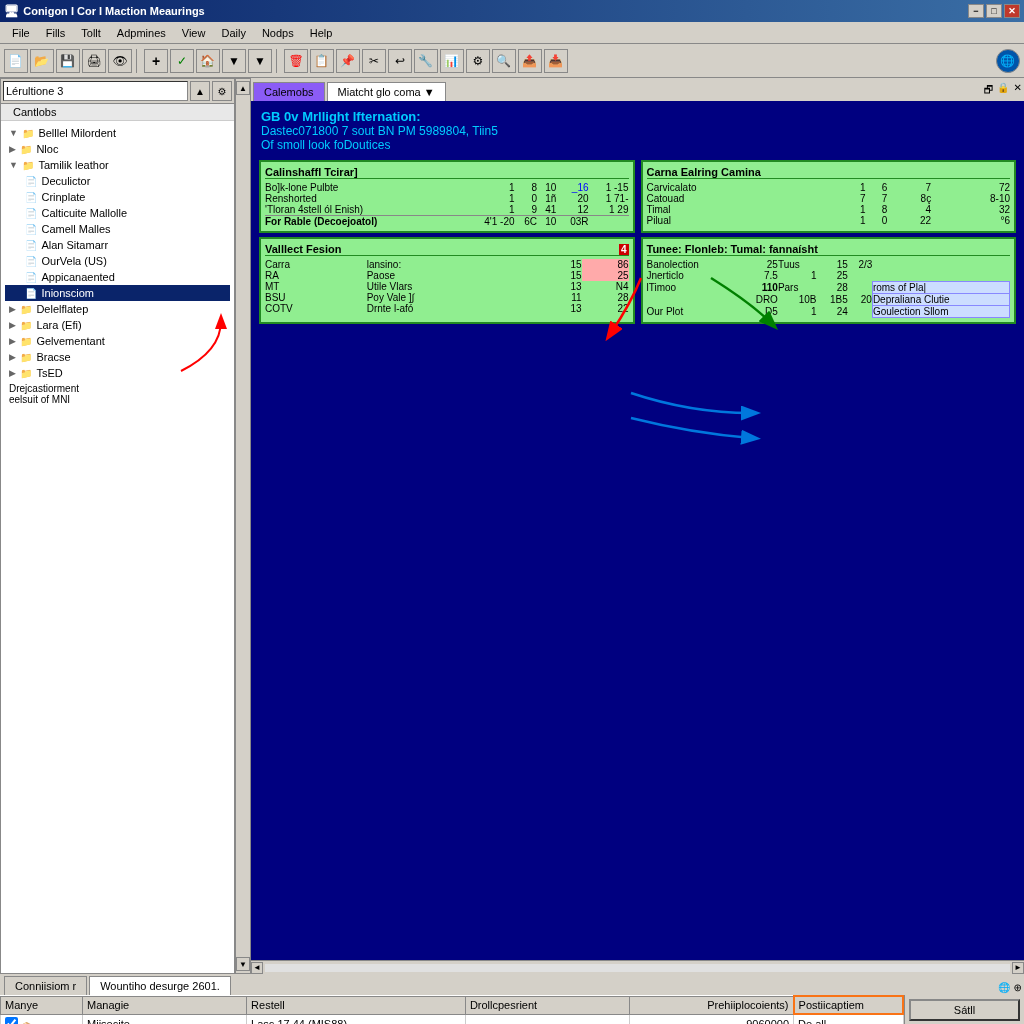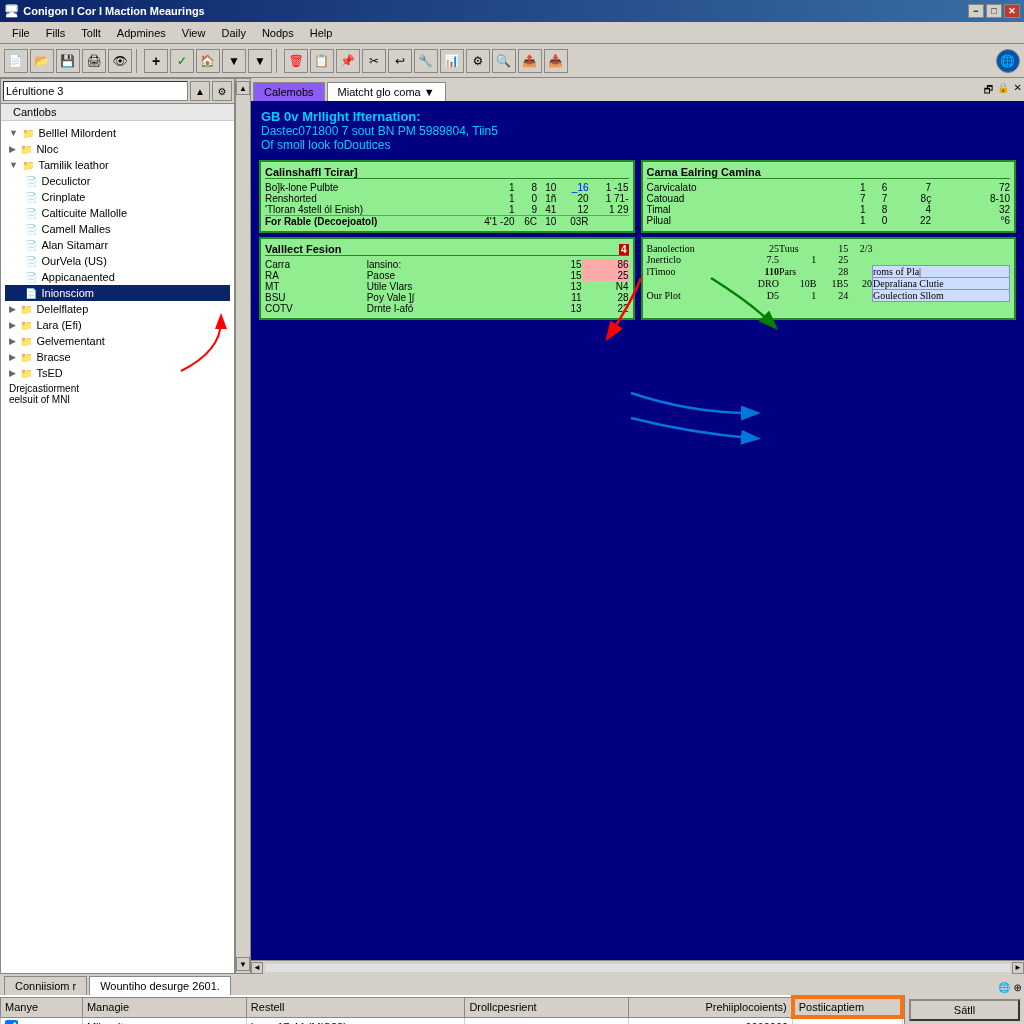"Tunee: Flonleb: Tumal: fannaísht" div { html: none -> <div>Tunee: Flonleb: Tumal: fannaísht</div> }
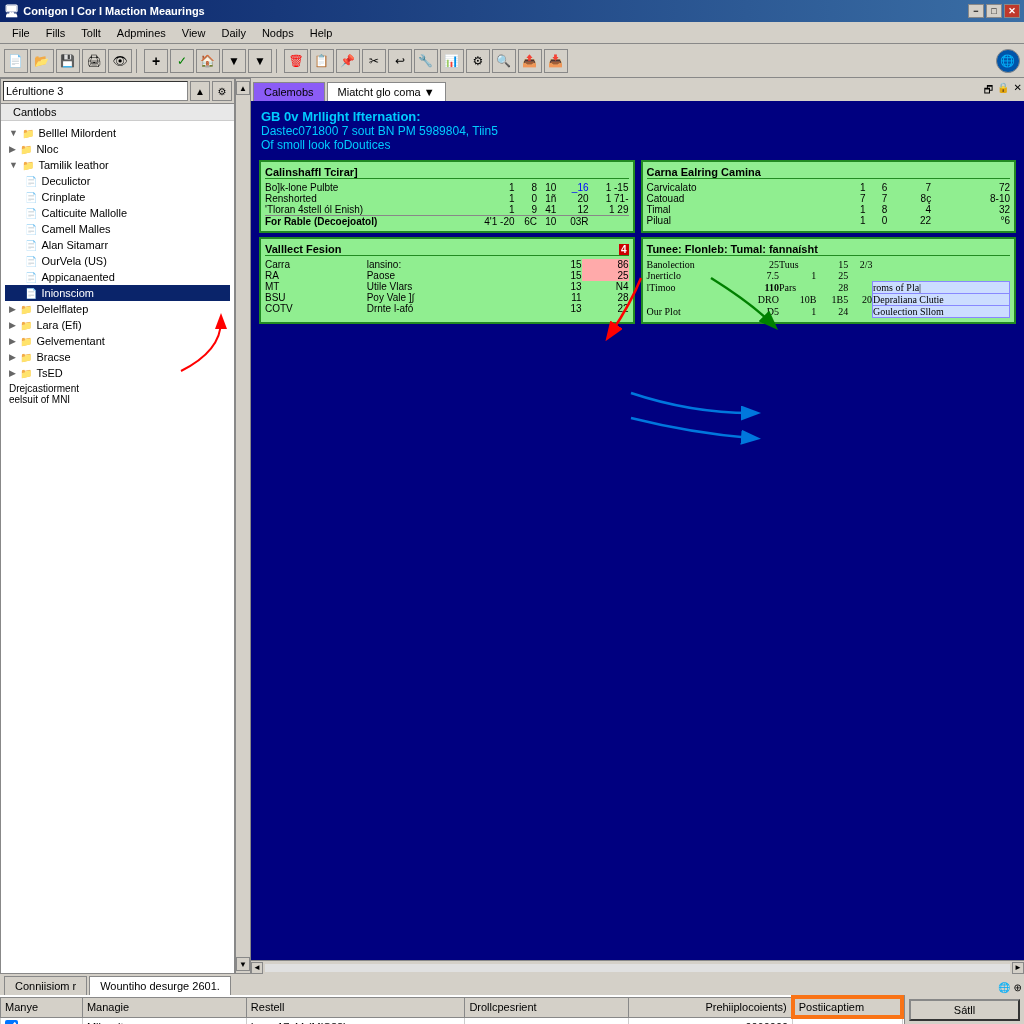"Banolection" table { font-family: Liberation Serif, serif -> none }
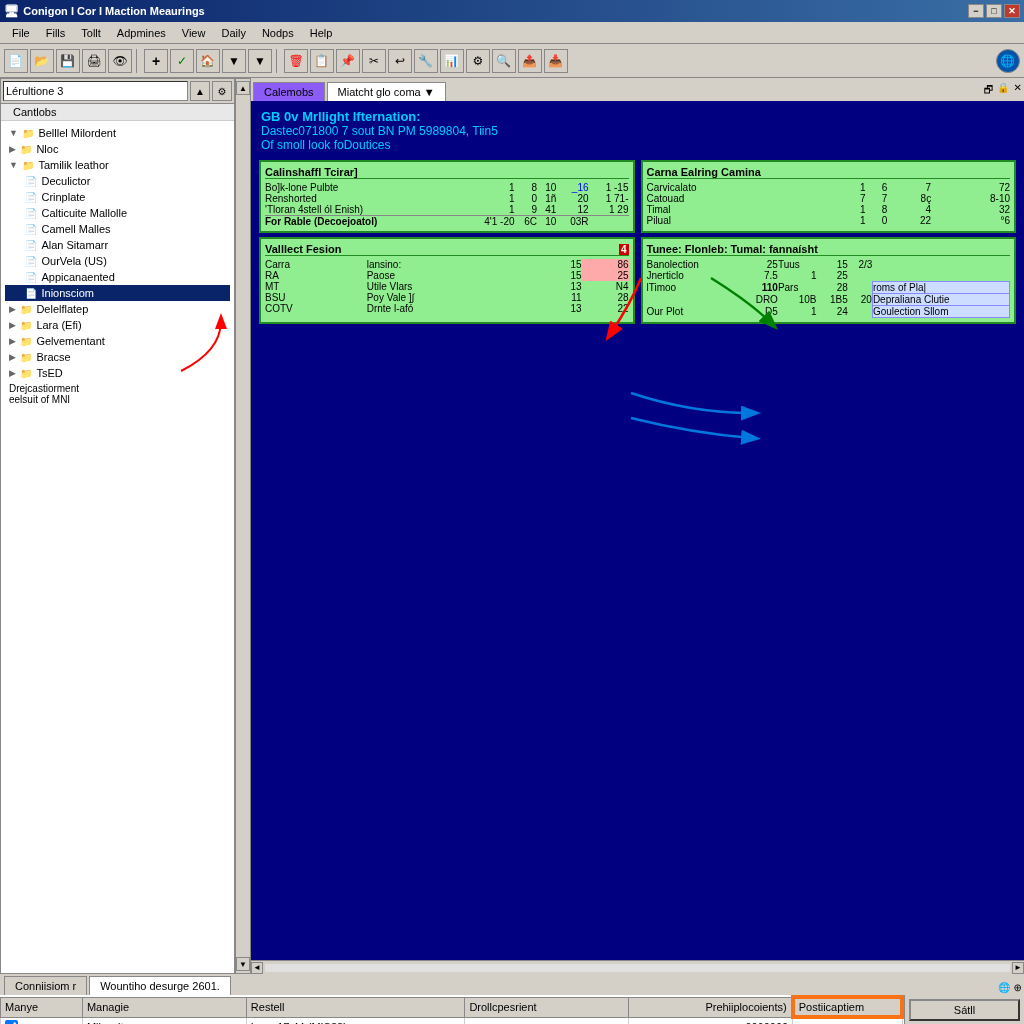"Postiicaptiem" th { border: 4px solid #f97316 -> 2px solid #f97316 }
